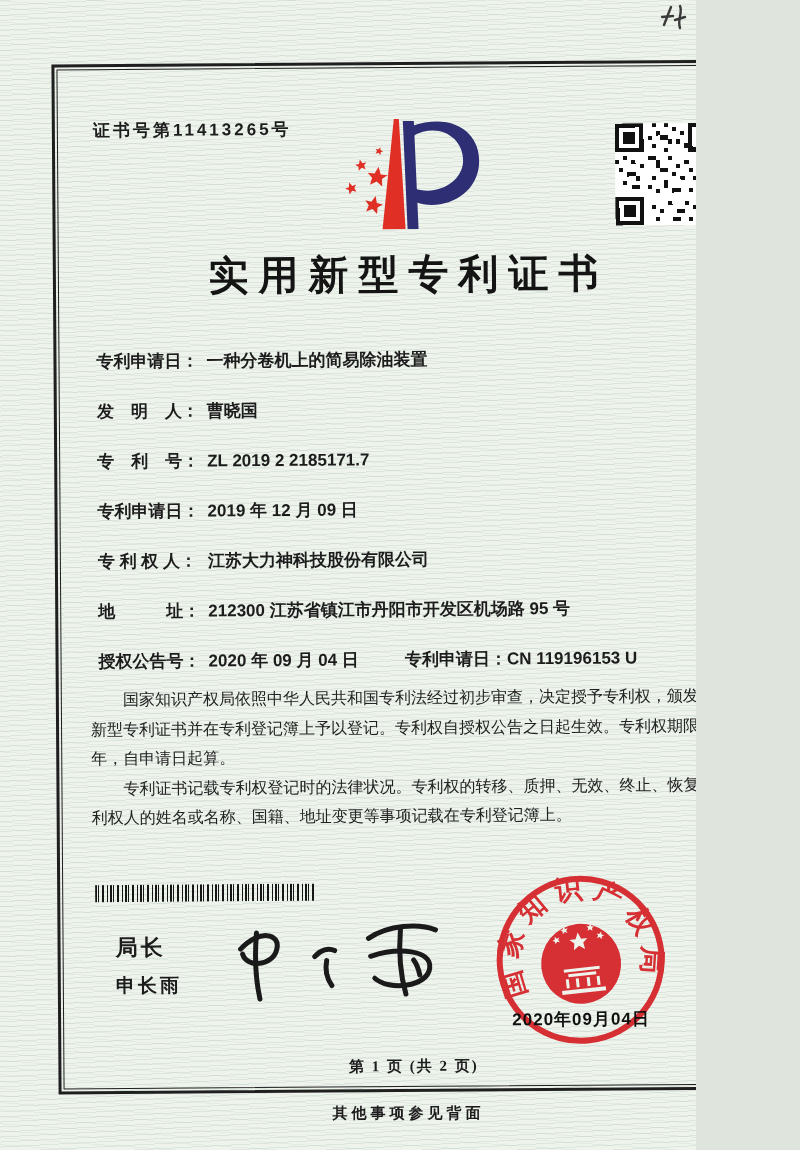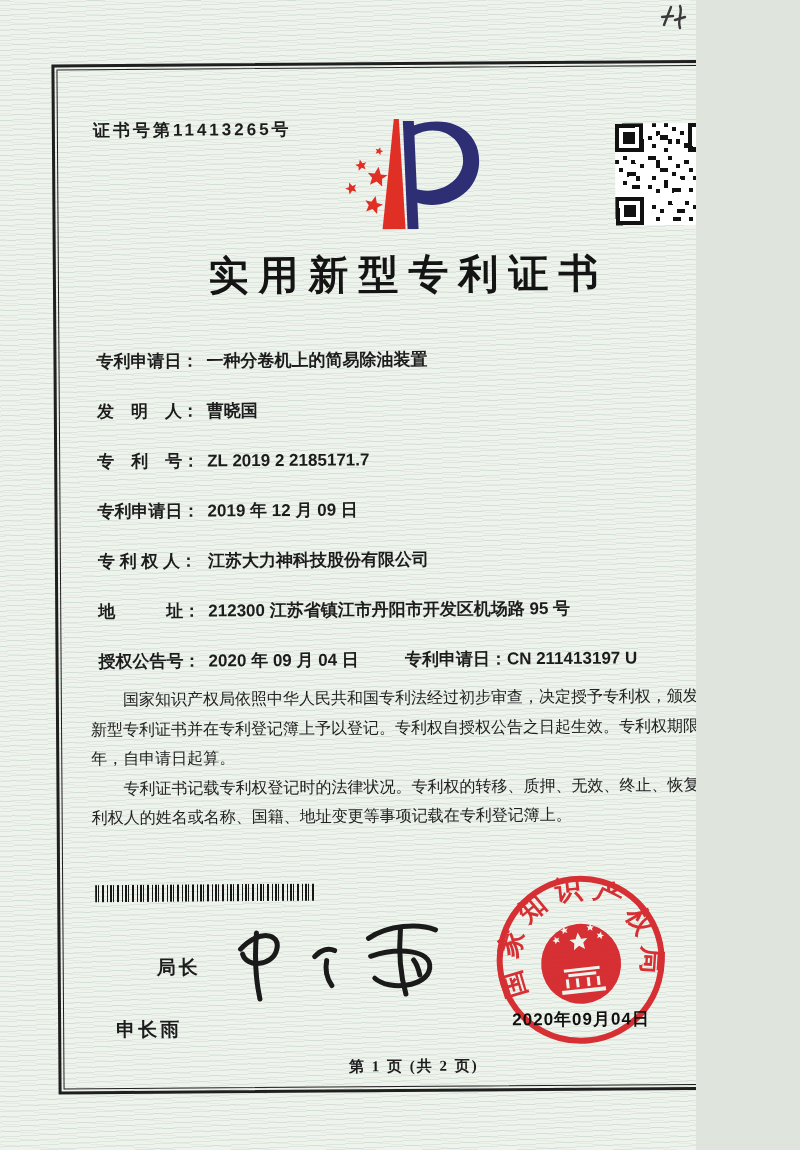"CN 211413197 U" span { text: 211413197 -> 119196153 }
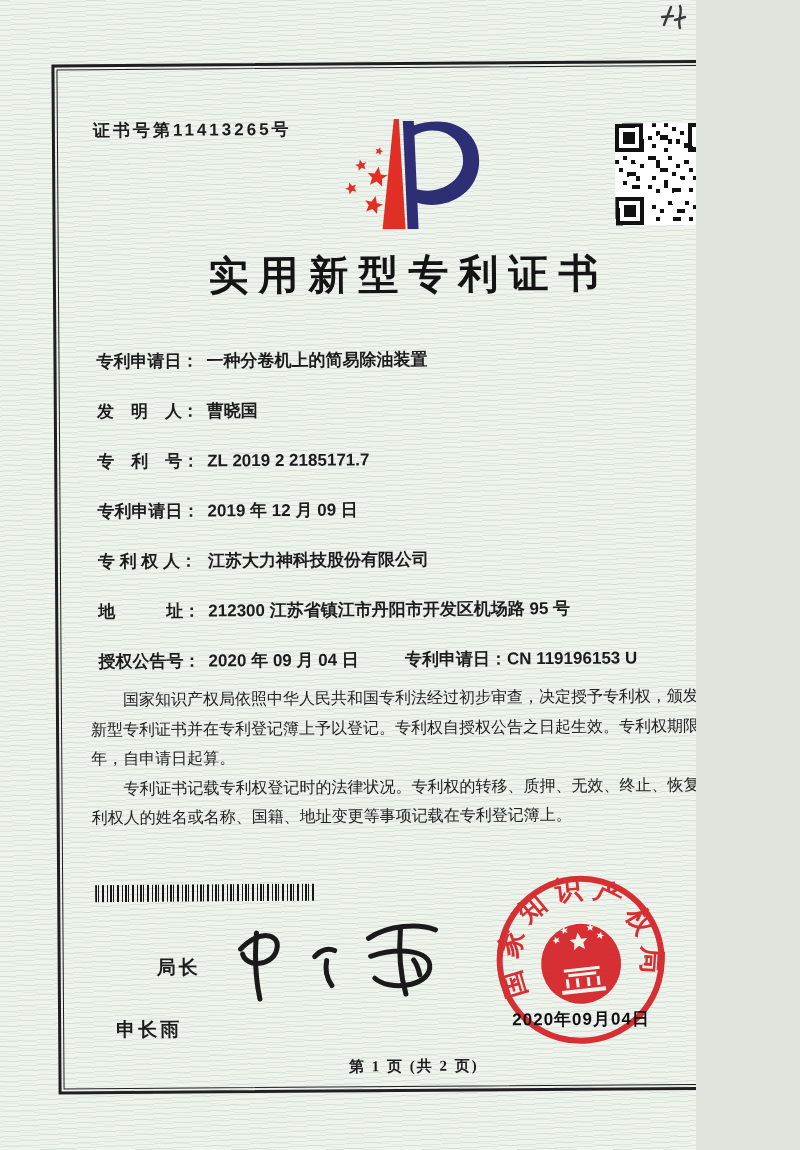"局长" .signer-title { font-size: 19px -> 22px; margin-left: 41px -> none; top: 888px -> 866px }
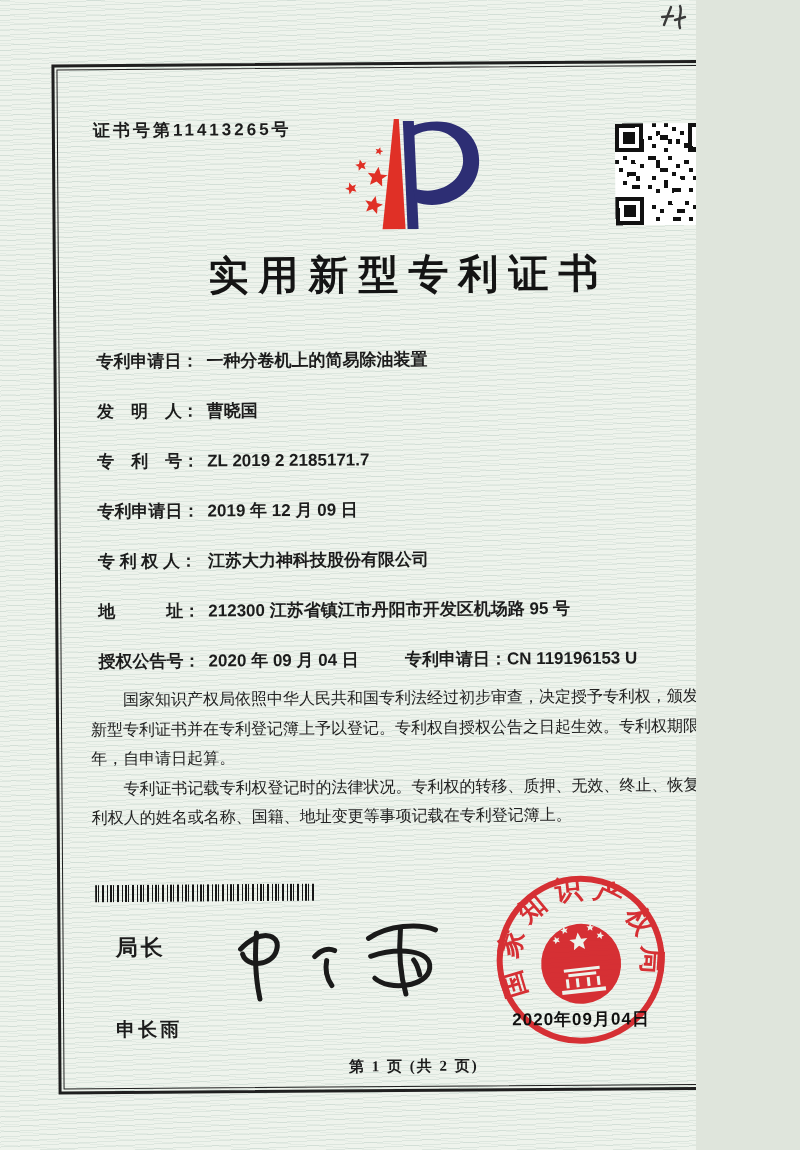"申长雨" .signer-name { margin-top: 44px -> none }
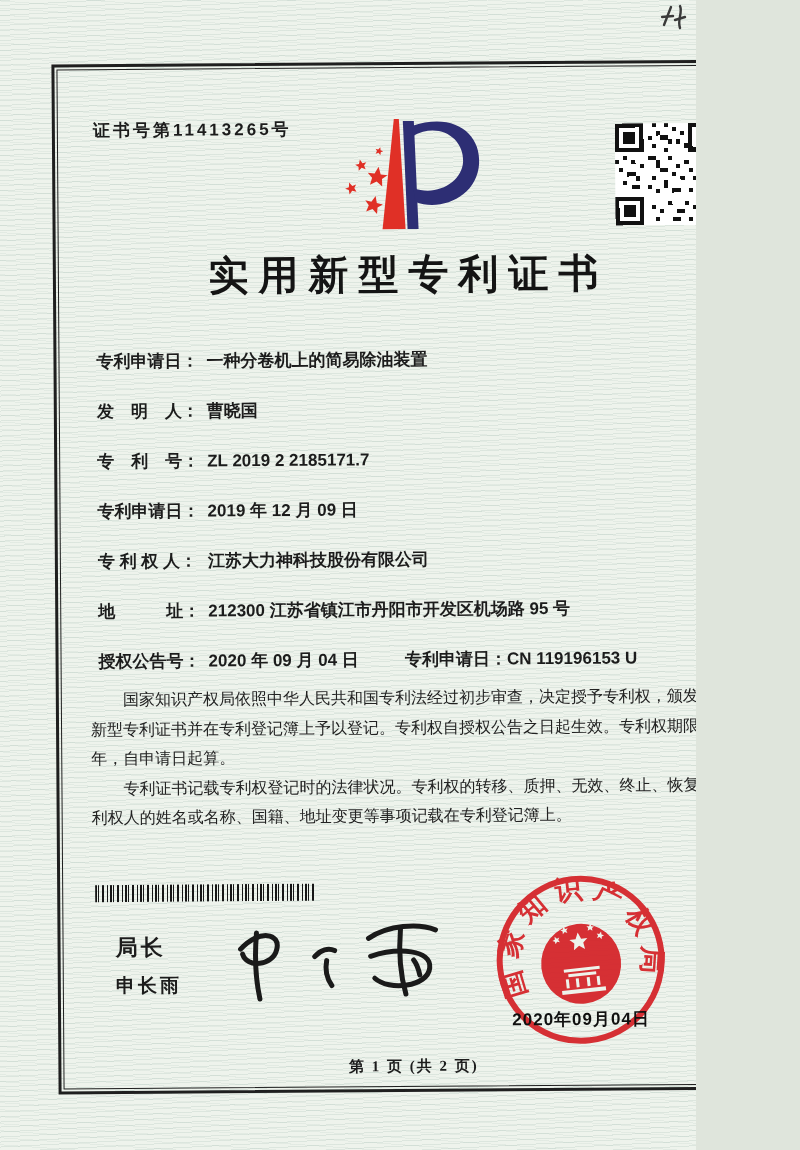"其他事项参见背面" div.back-note { html: none -> <div>其他事项参见背面</div> }
